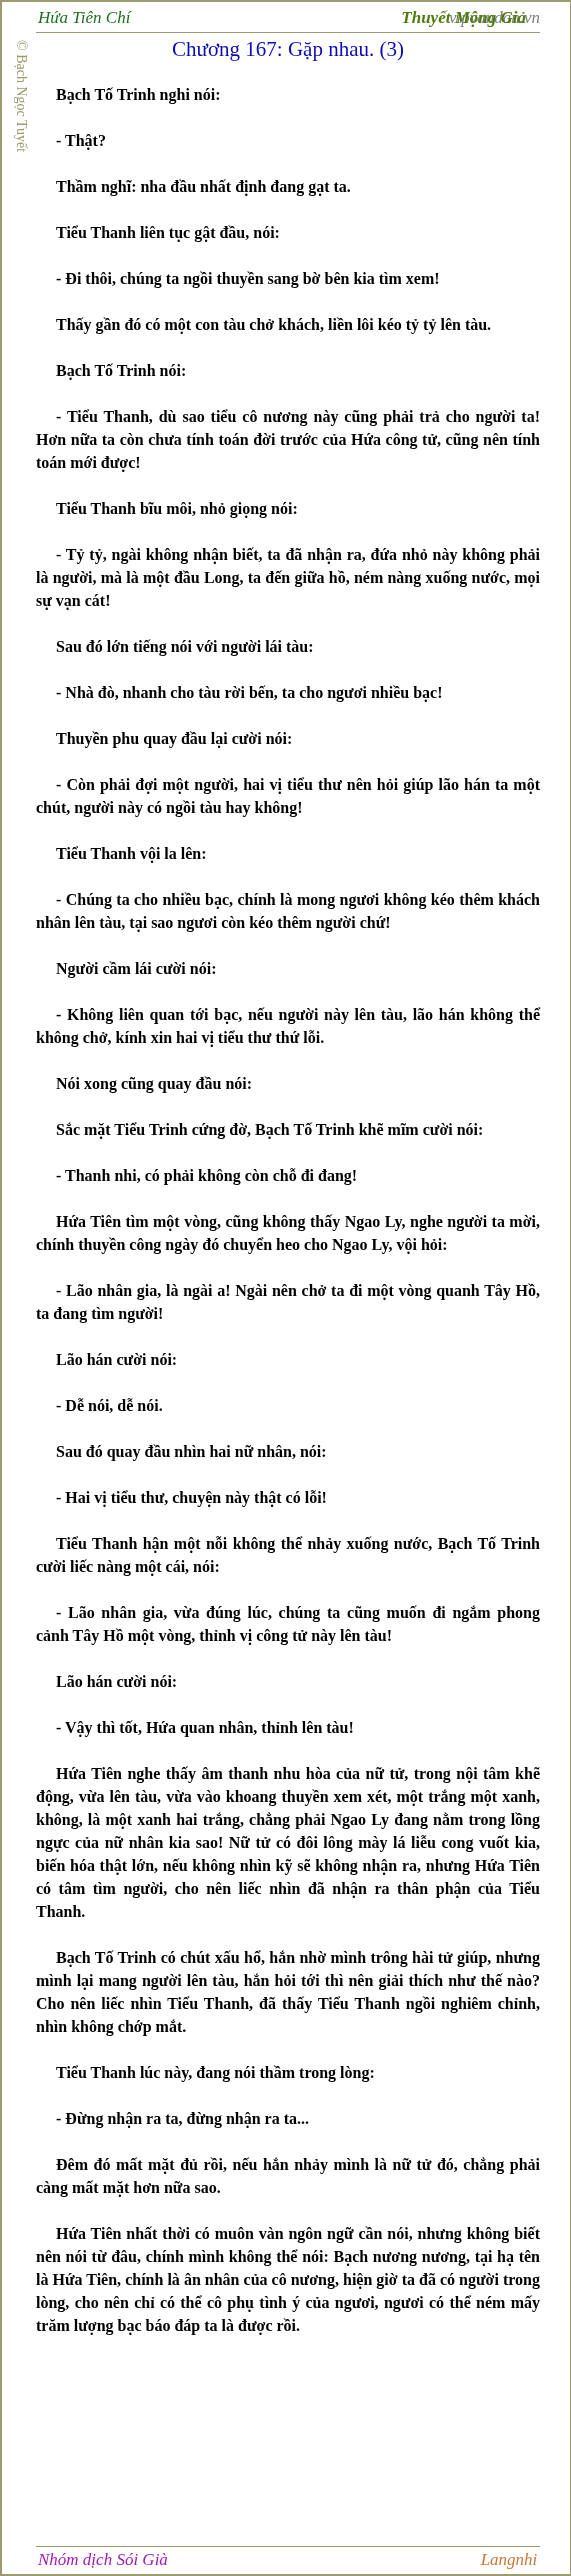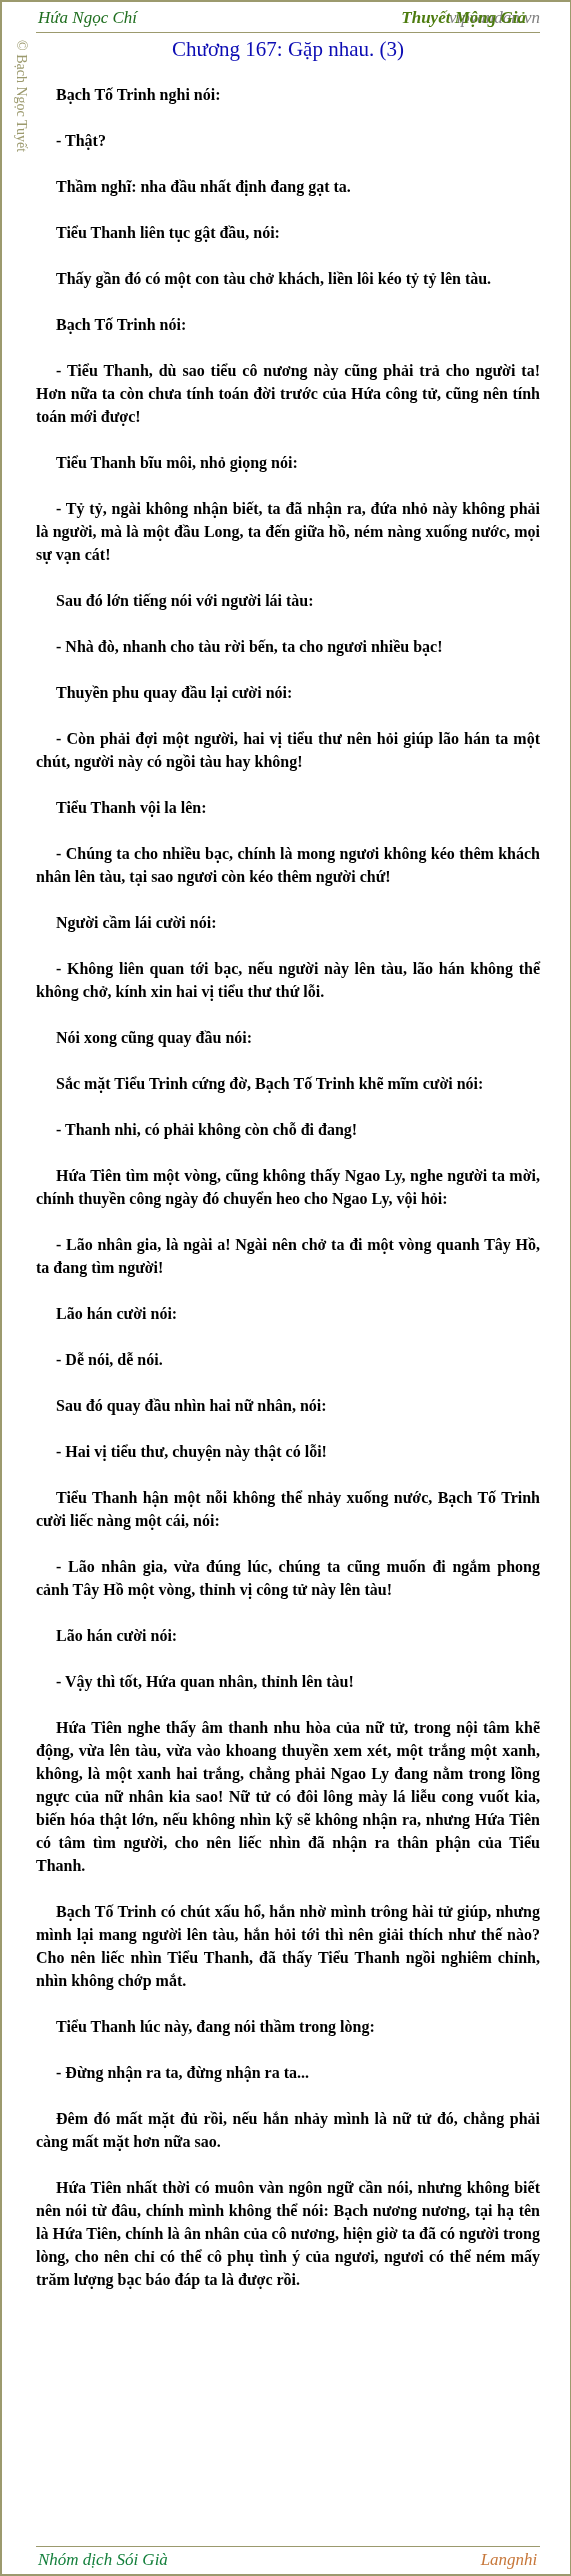"Hứa Ngọc Chí" span.left { text: Ngọc -> Tiên }
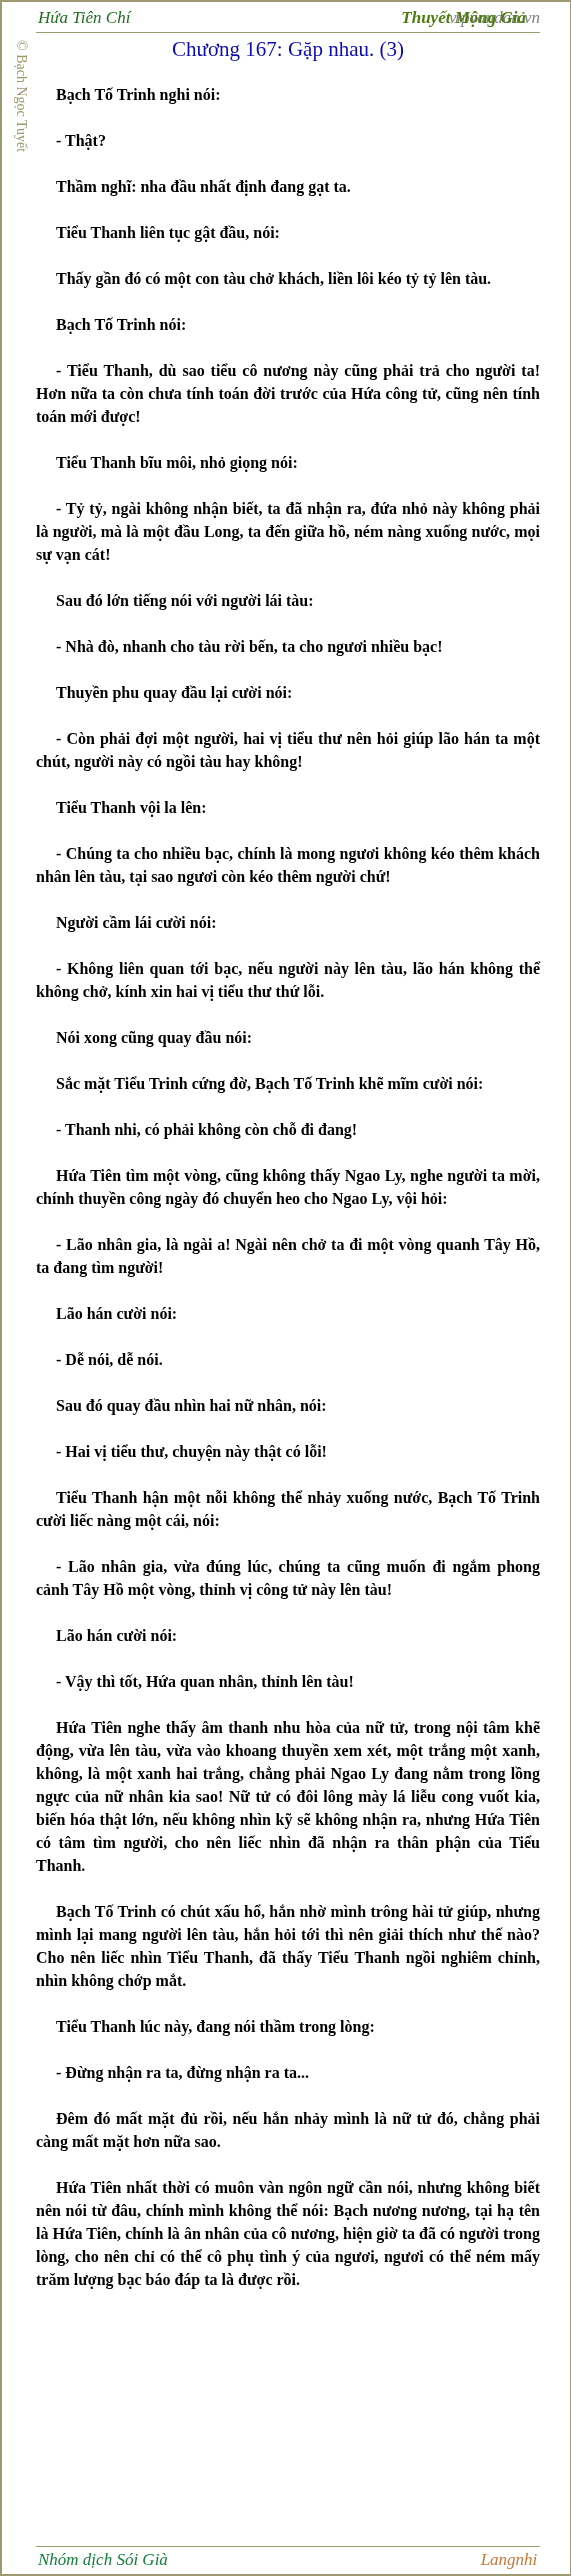"- Đi thôi, chúng ta" p { html: none -> <p>- Đi thôi, chúng ta ngồi thuyền sang bờ bên kia tìm xem!</p> }
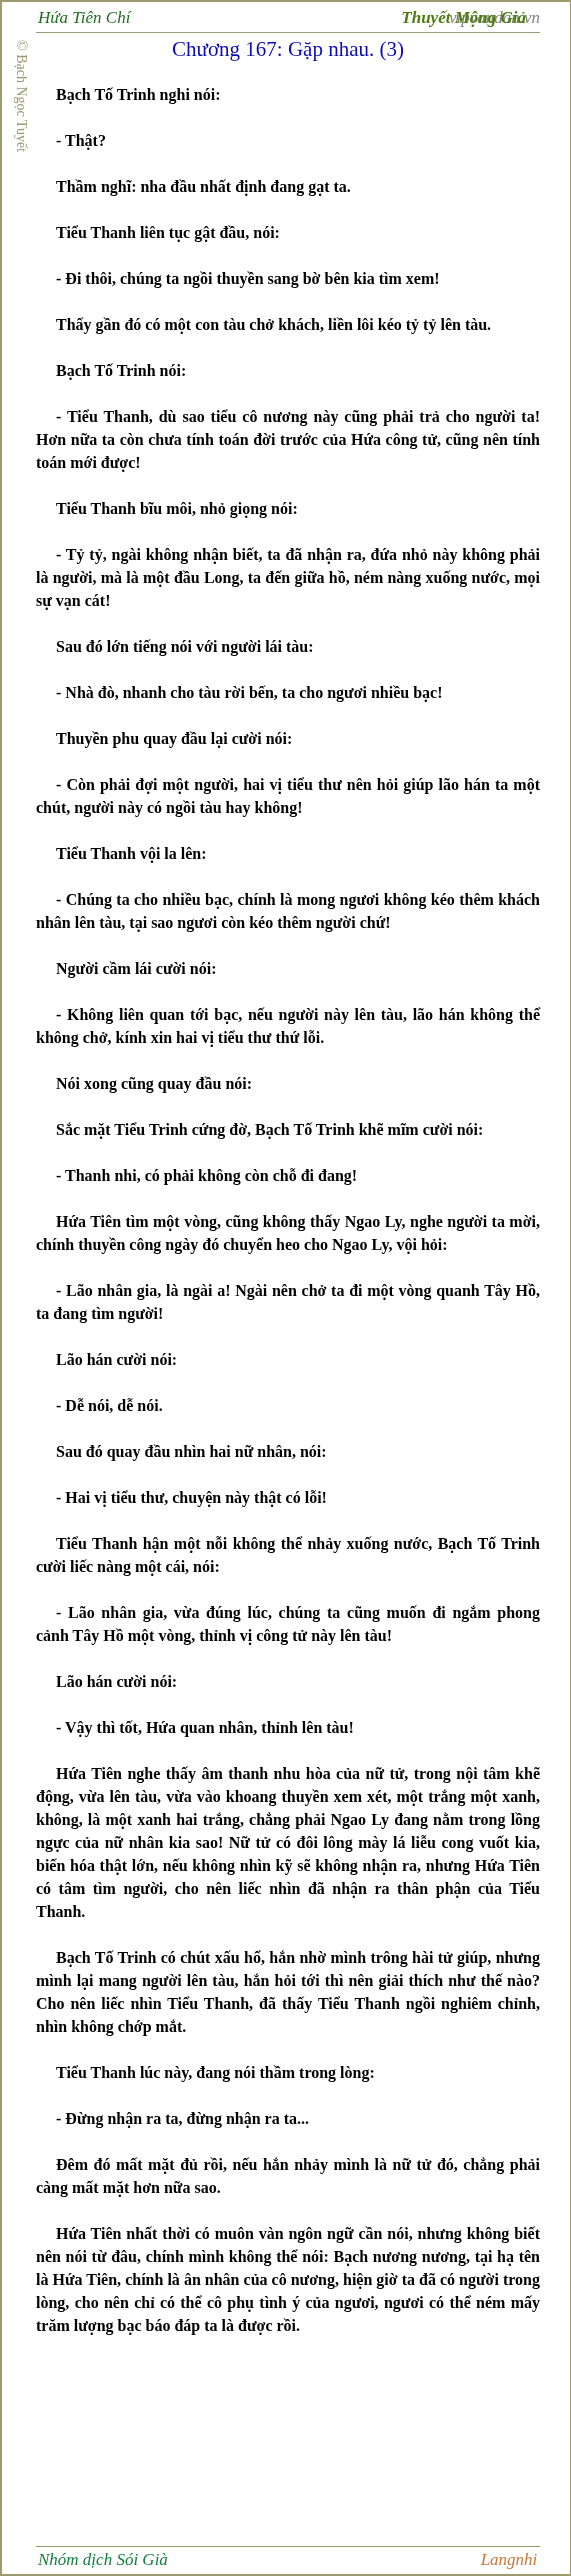"Nhóm dịch Sói Già" .footer .left { color: #15803d -> #a21caf }
